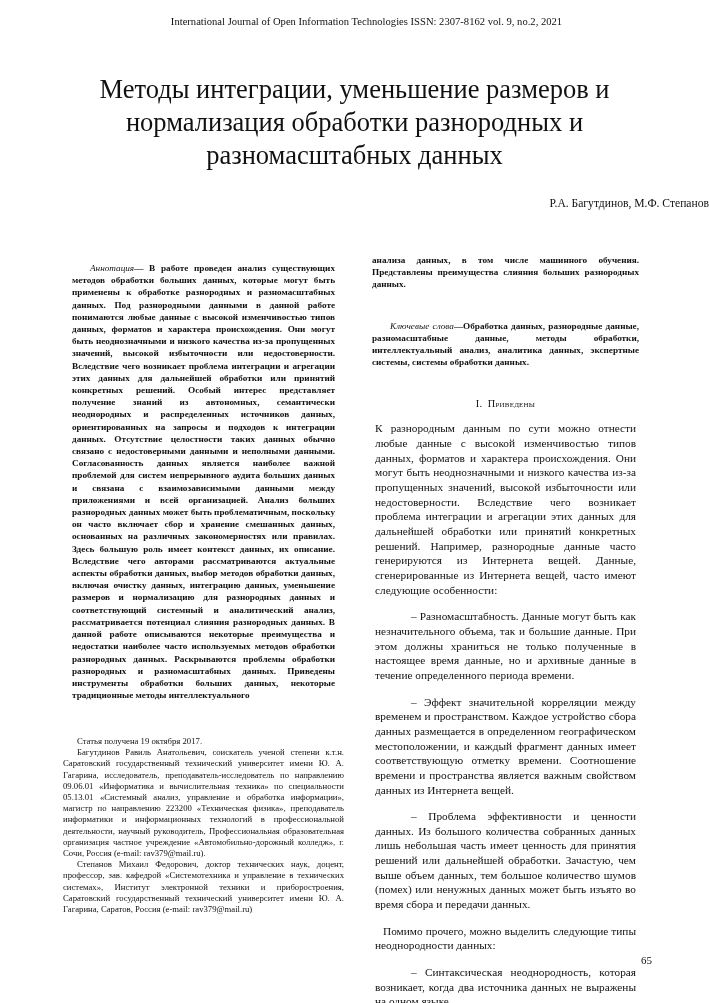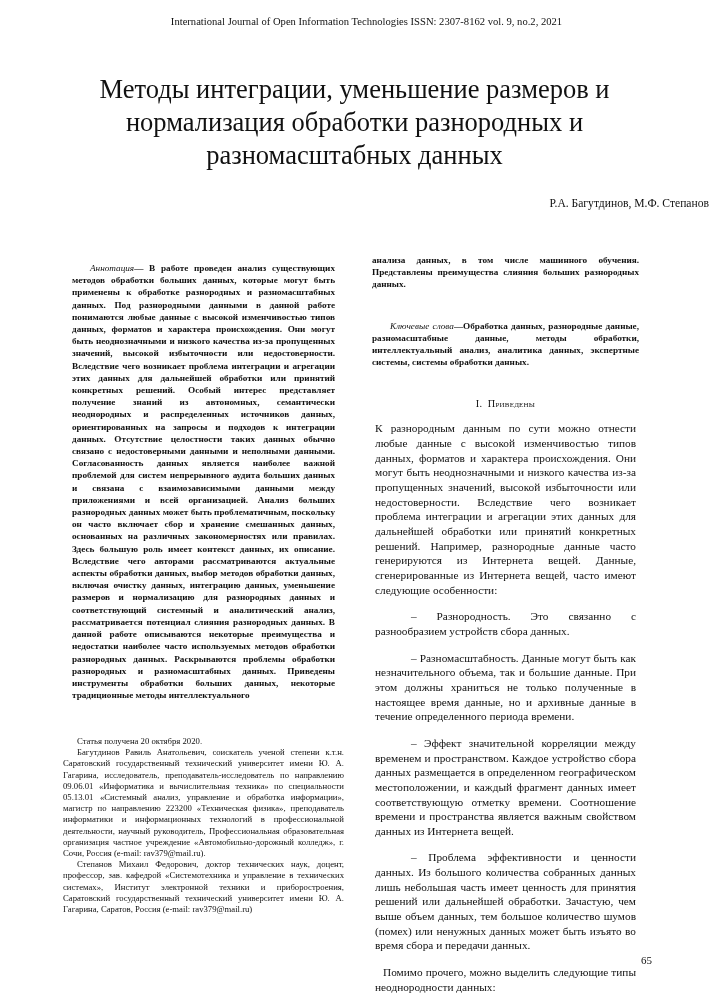"– Разнородность. Это связанно с" p.body-p { html: <p>– Разнородность. Это связанно с разнообразием устройств сбора данных.</p> -> none }
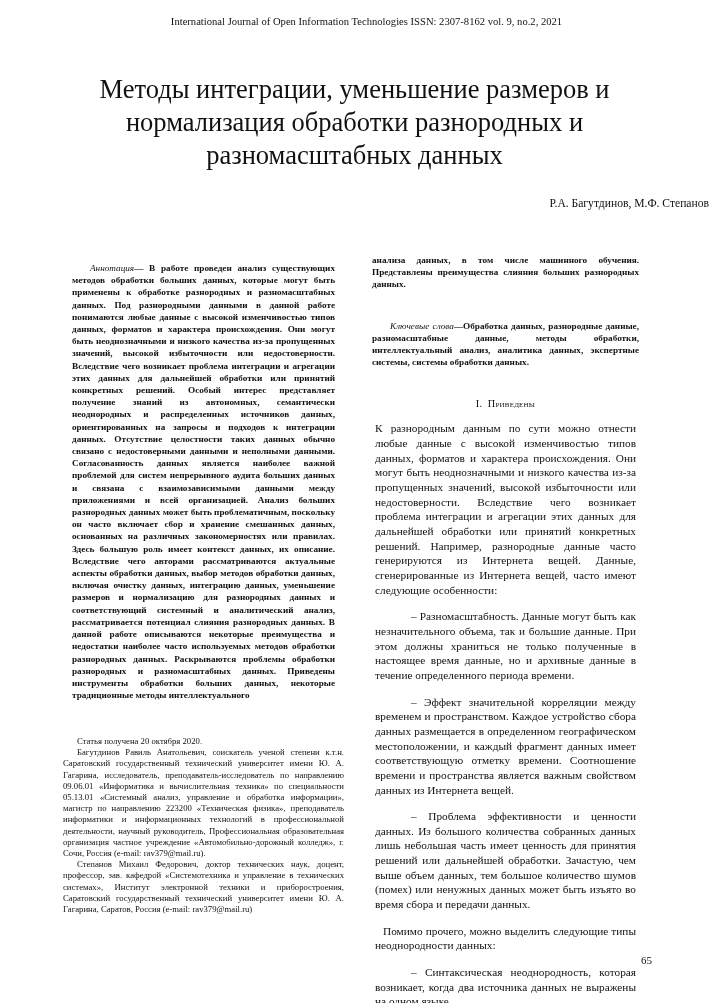"Статья получена 20 октября 2020." p.fn { text: 20 октября 2020 -> 19 октября 2017 }
